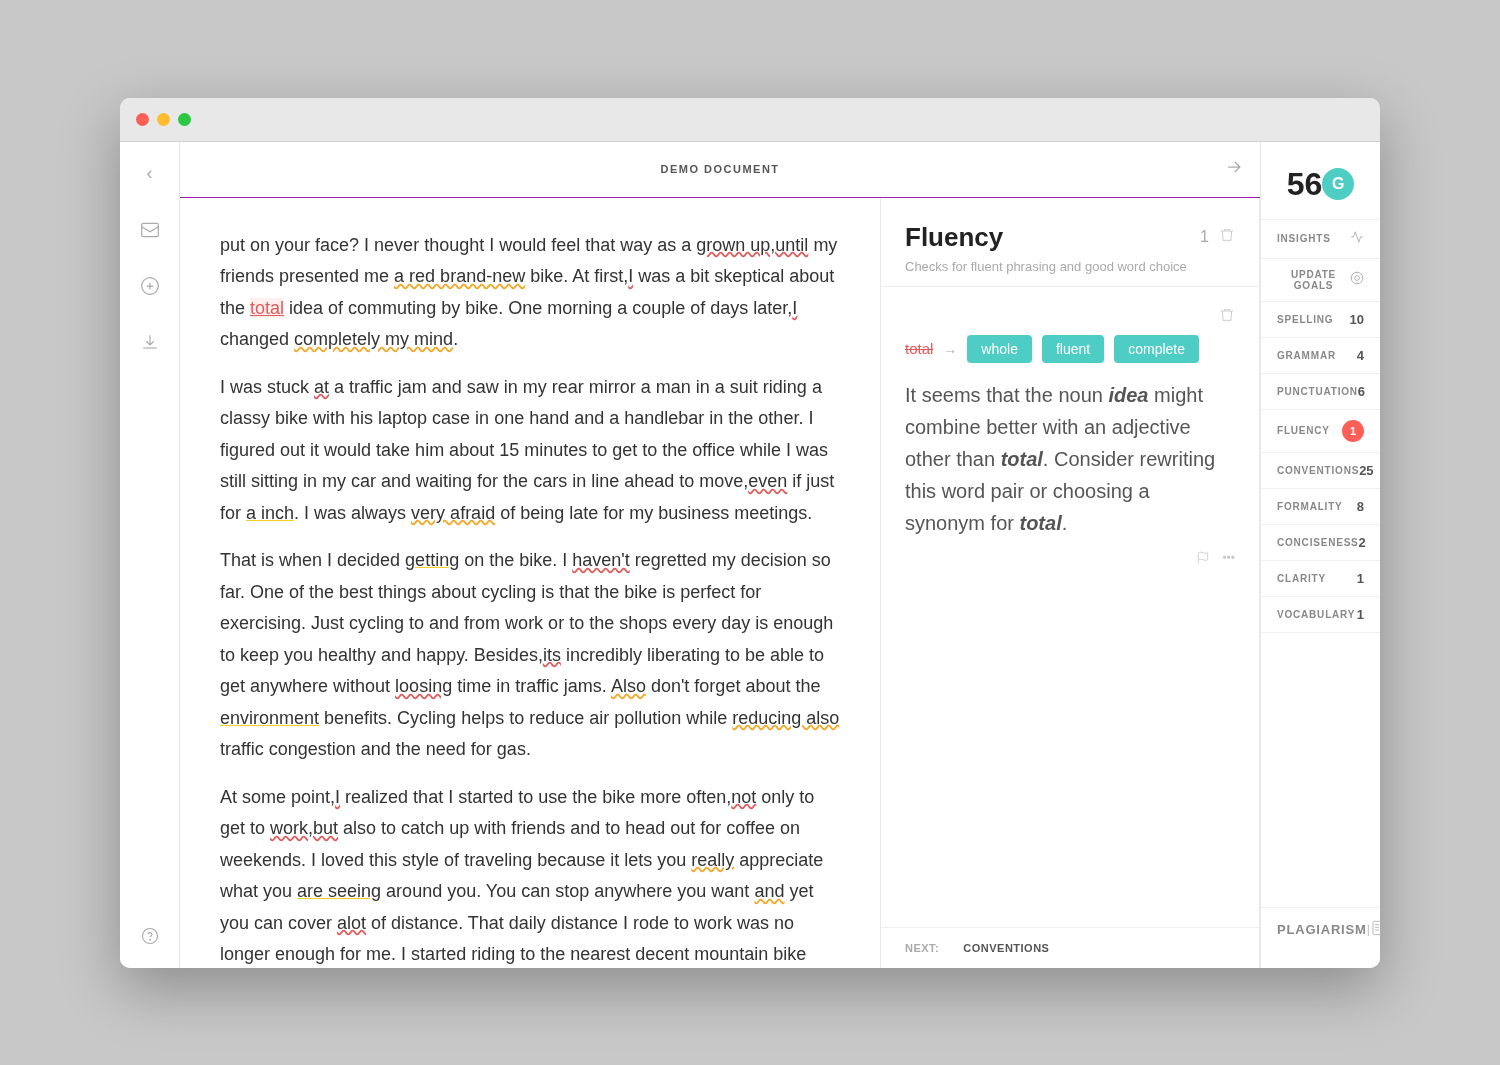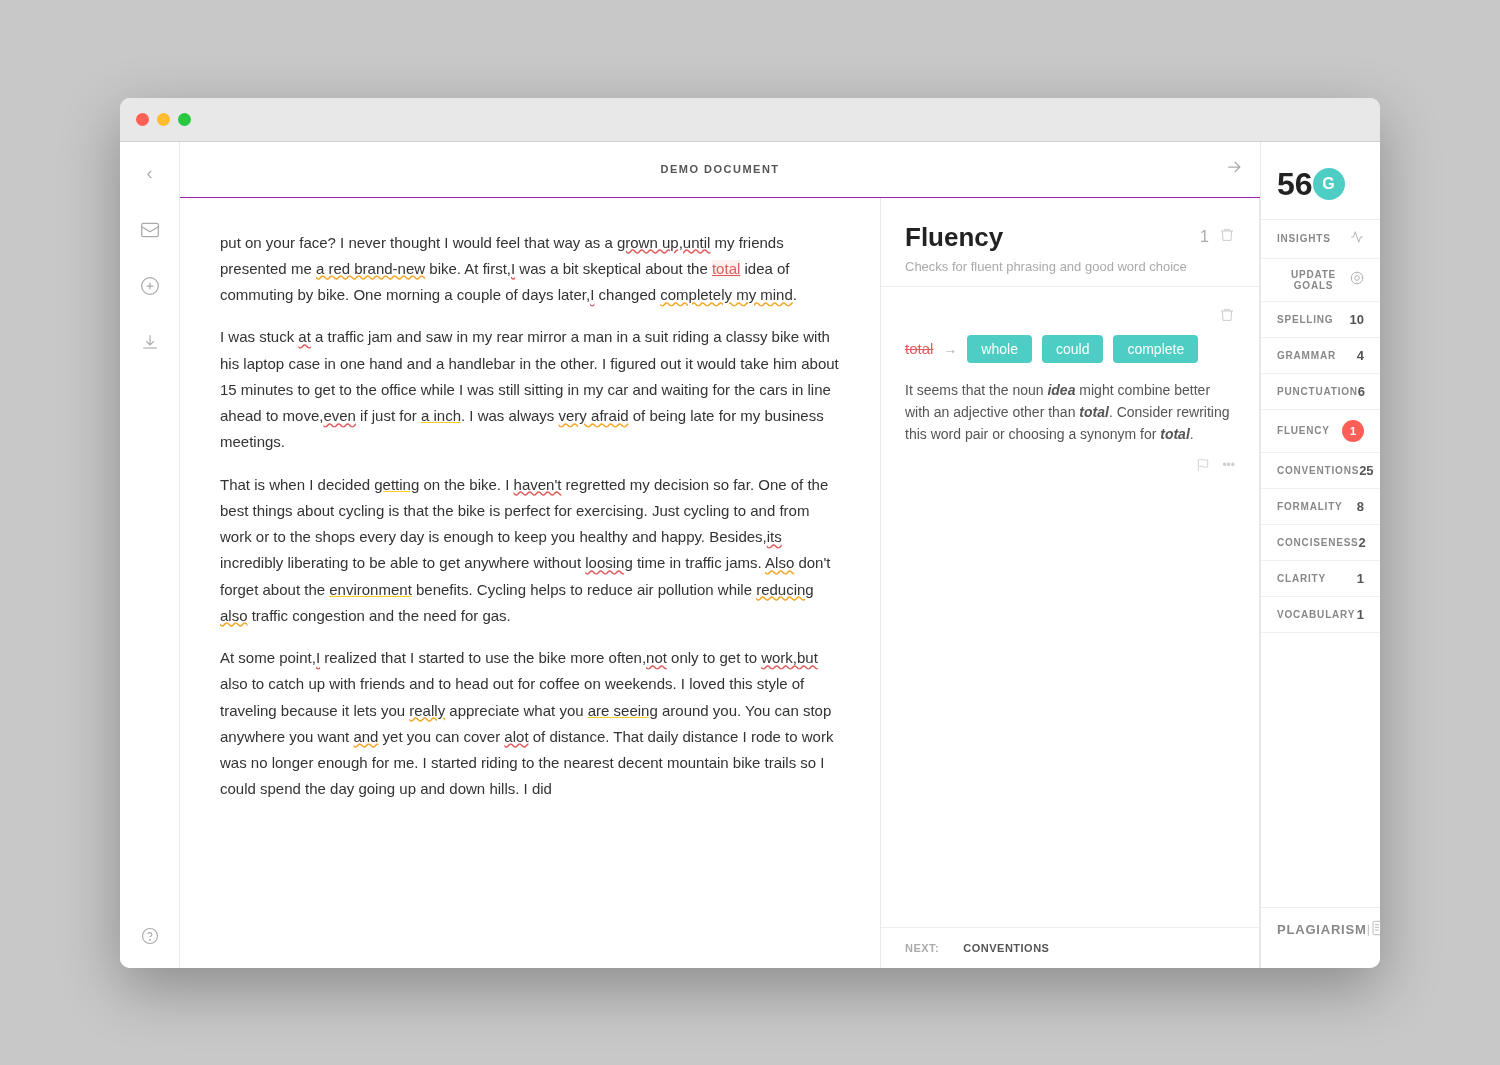"56" .score-row { justify-content: flex-start -> center }
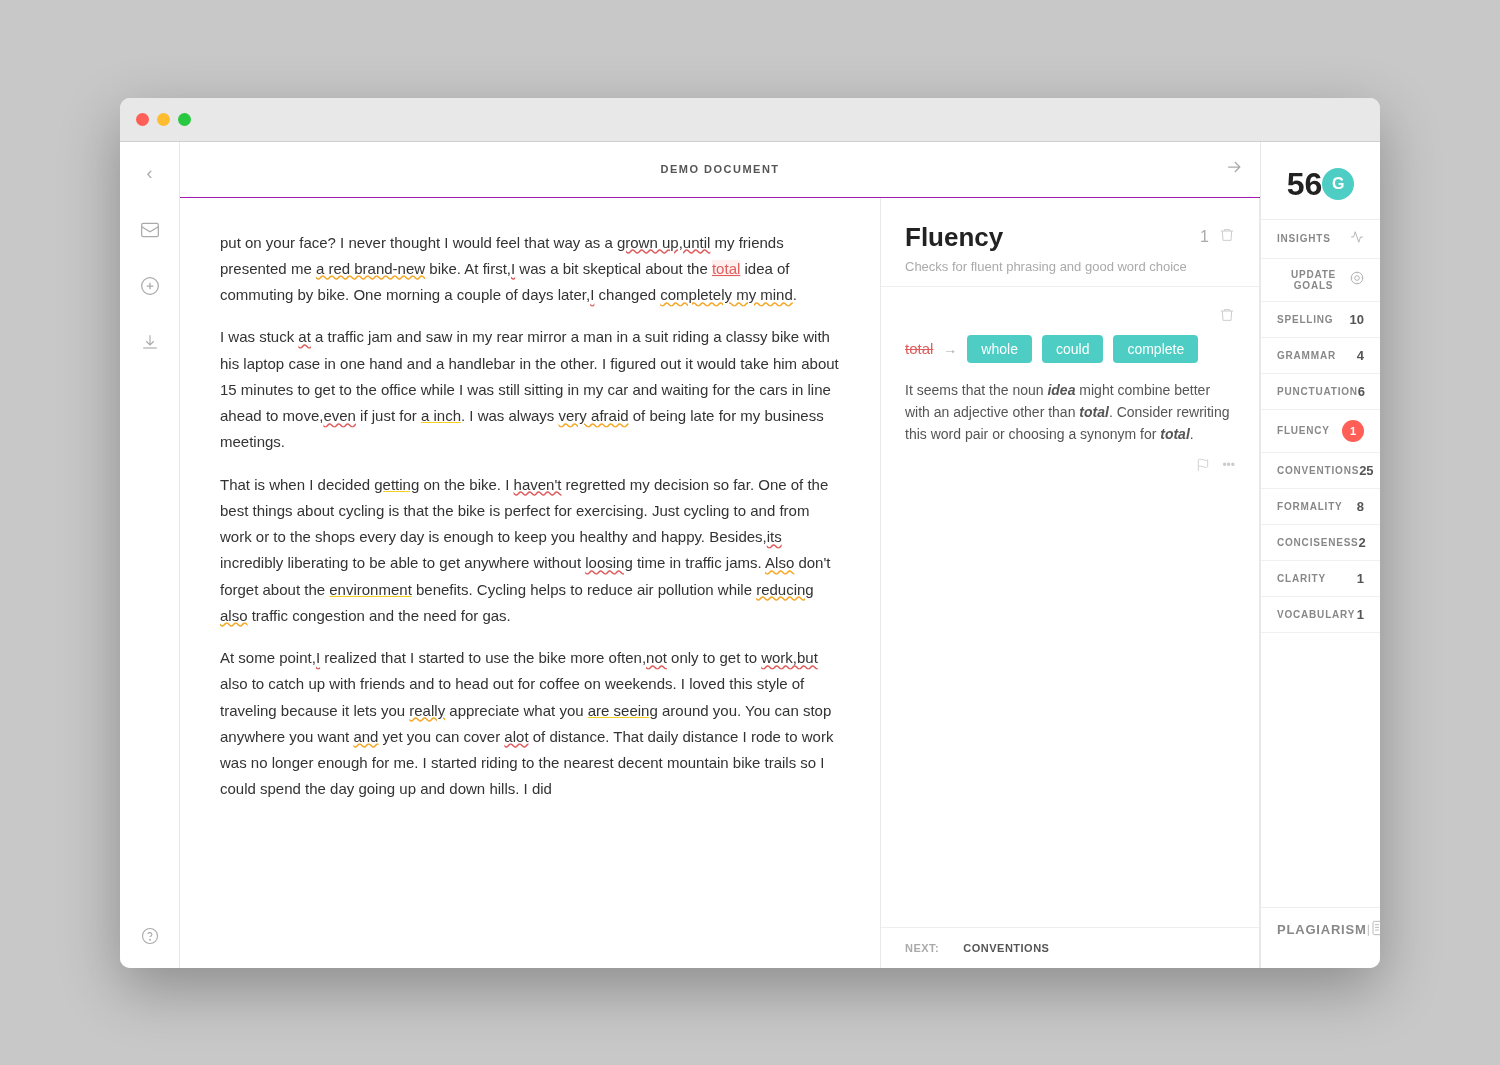"put on your face? I" .editor { font-size: 15px -> 18px }
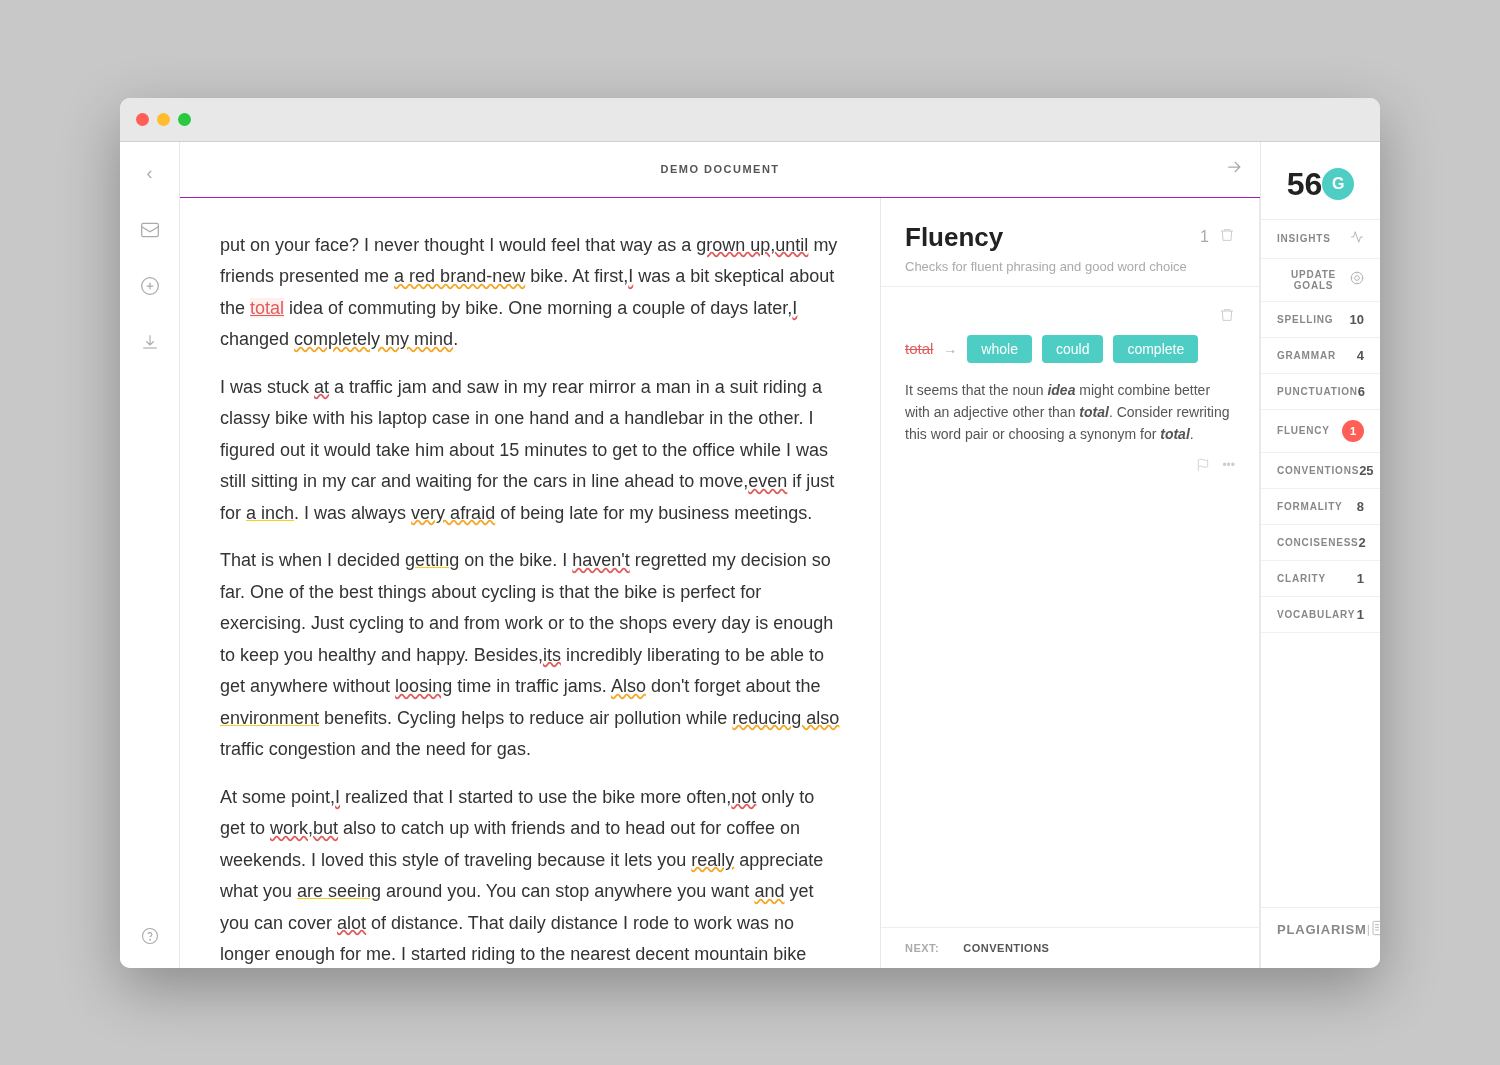"could" button.replacement-btn { text: could -> fluent }
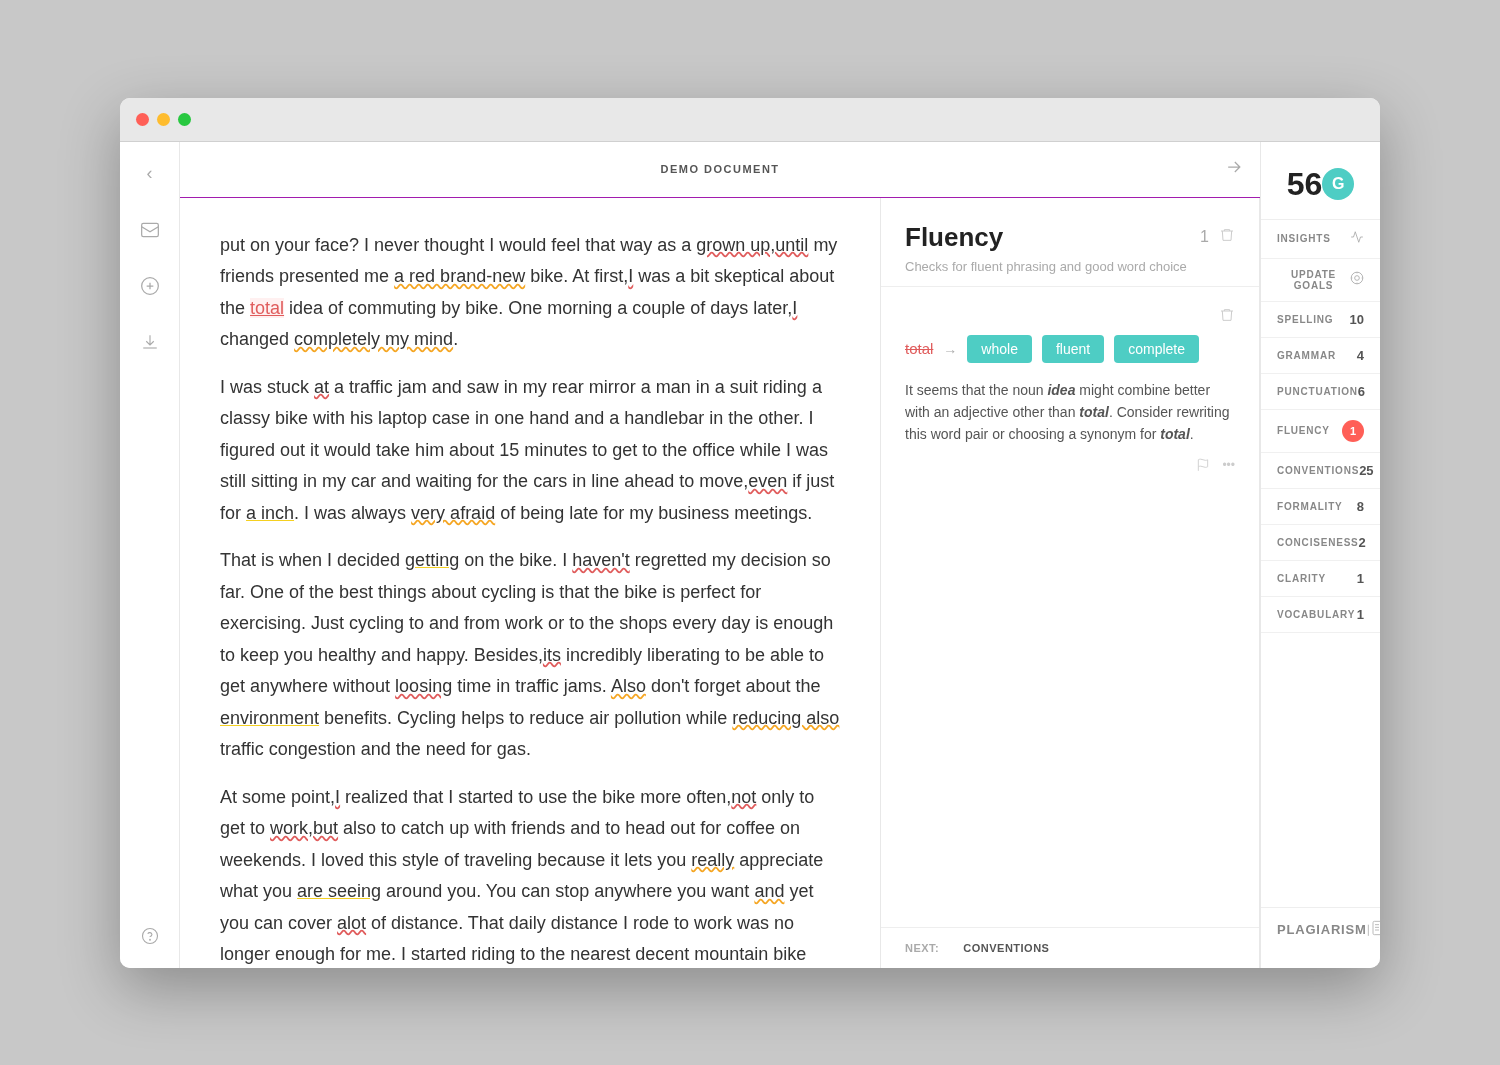"It seems that the noun" .suggestion-text { font-size: 14px -> 20px }
